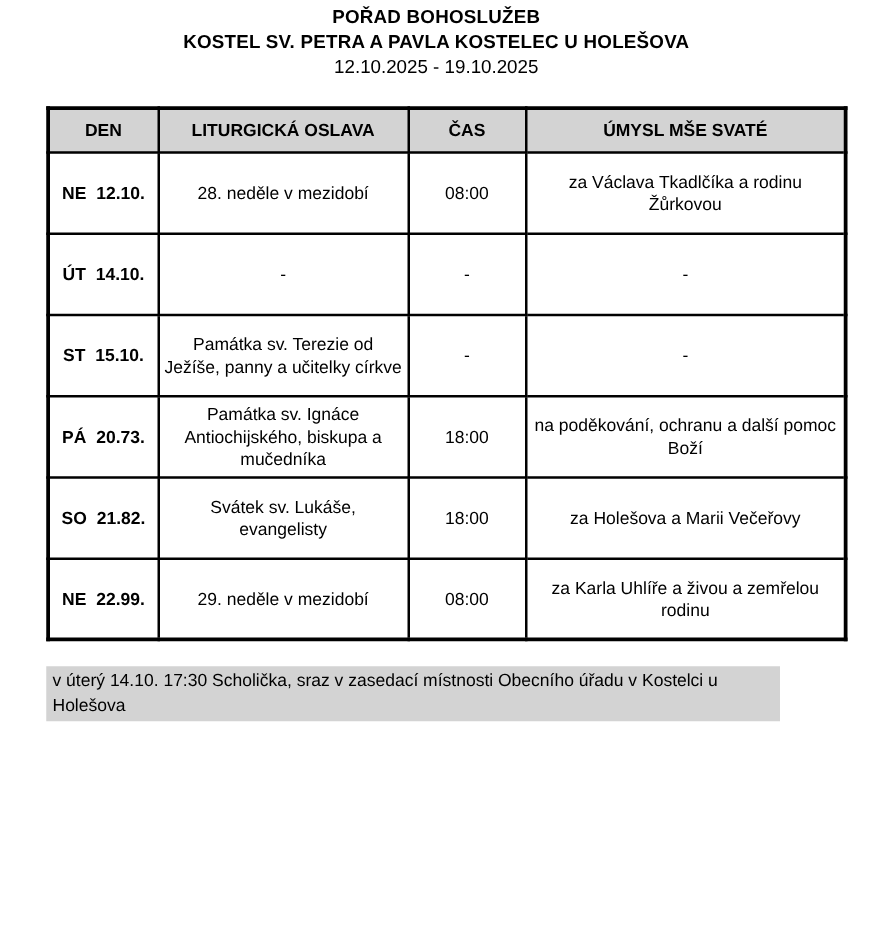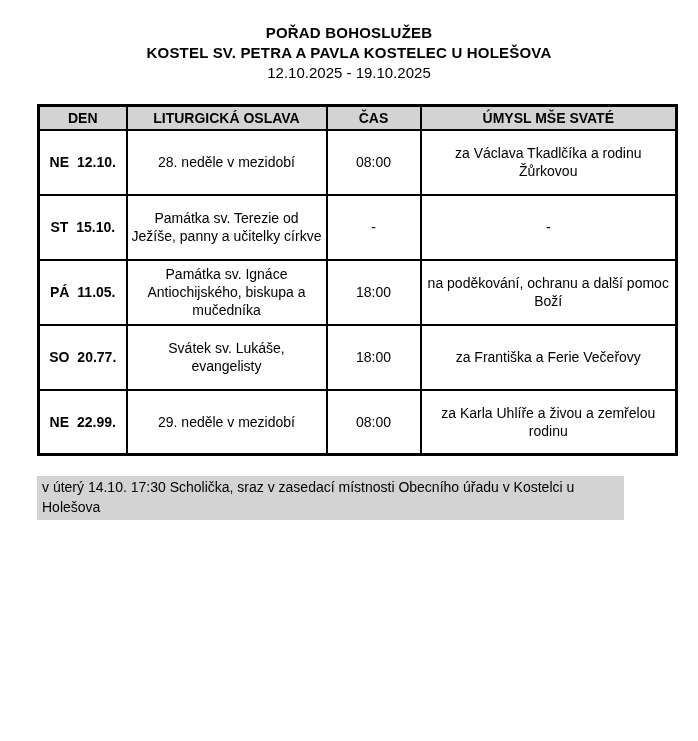"POŘAD BOHOSLUŽEB" .doc-header { padding-top: 23px -> 4px }
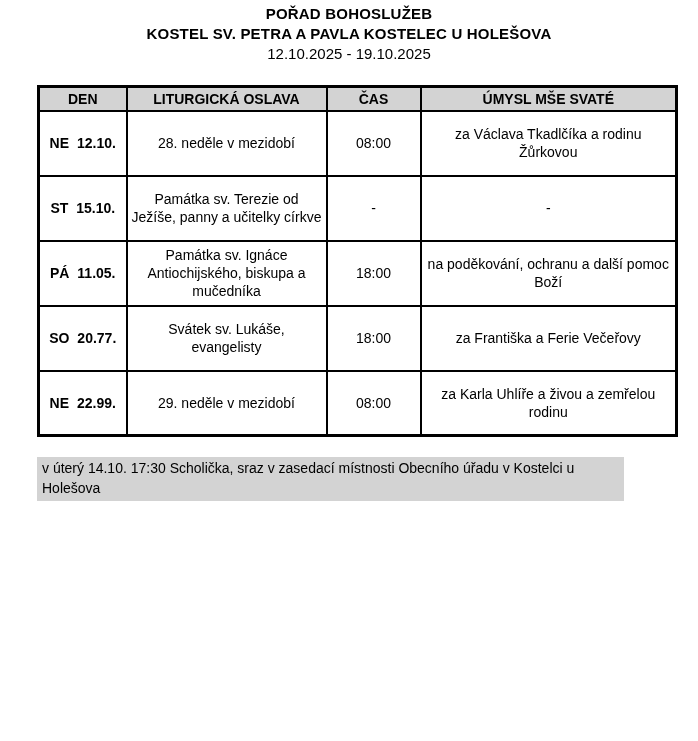"DEN" table.schedule th { height: 24px -> 35px }
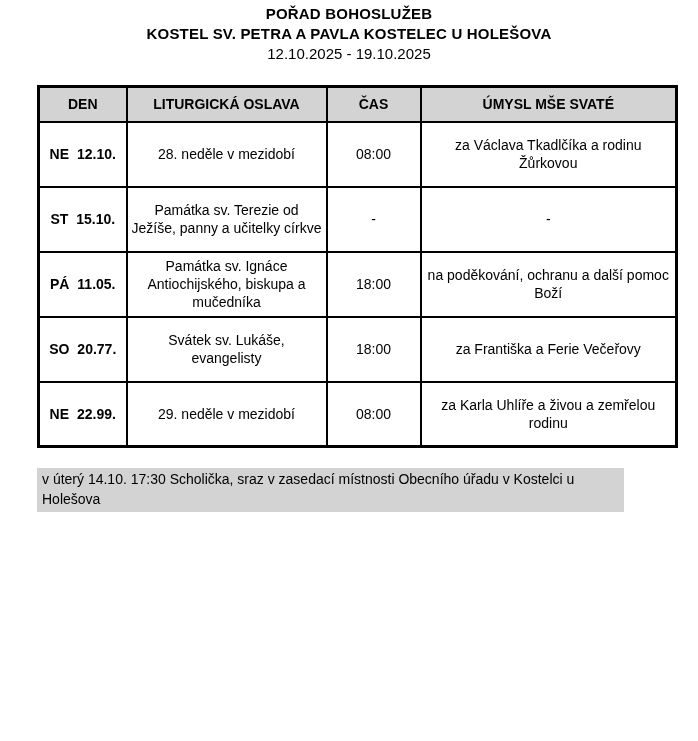"ÚT 14.10." tr { html: none -> <tr> <td> <span>ÚT</span> <span>14.10.</span> </td> <td>-</td> <td>-</td> <td>-</td> </tr> }
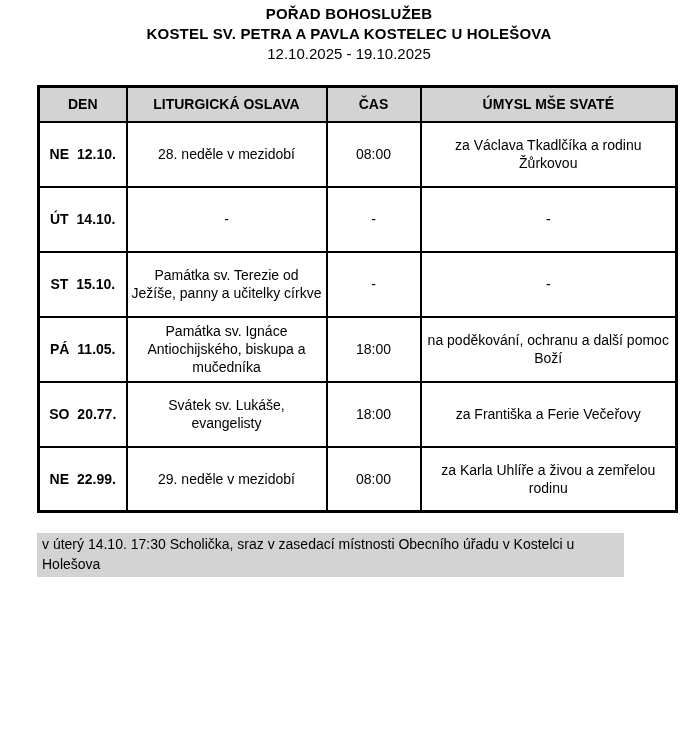"11.05." span.date { text: 11.05 -> 20.73 }
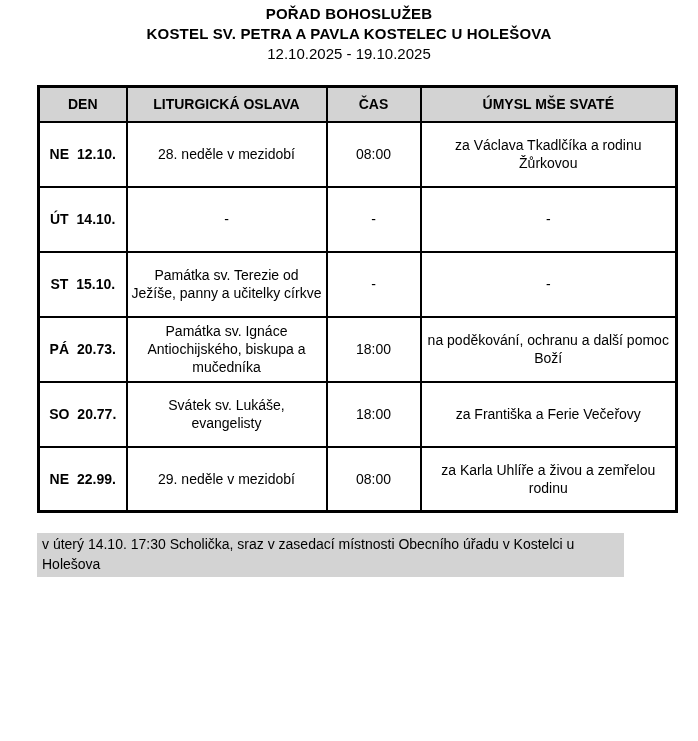"20.77." span.date { text: 20.77 -> 21.82 }
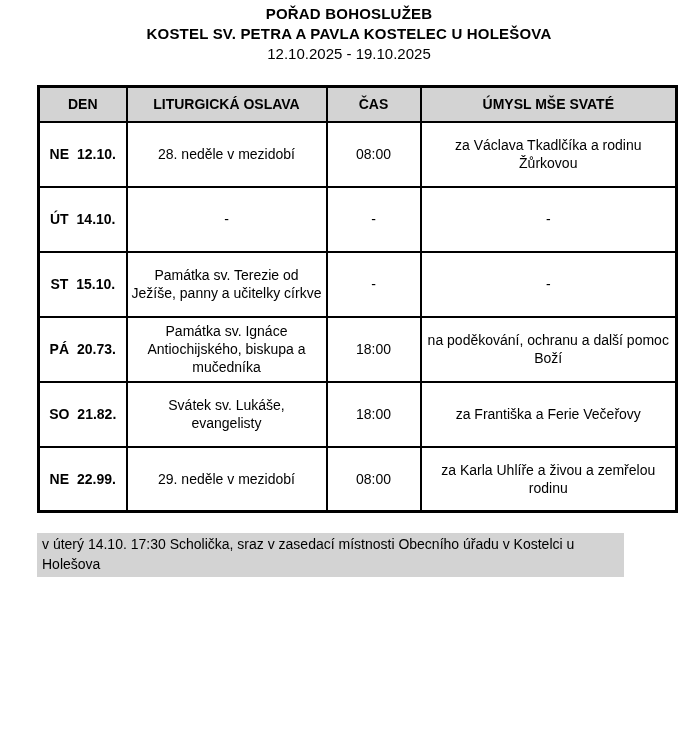"za Františka a Ferie Večeřovy" td { text: Františka a Ferie -> Holešova a Marii }
